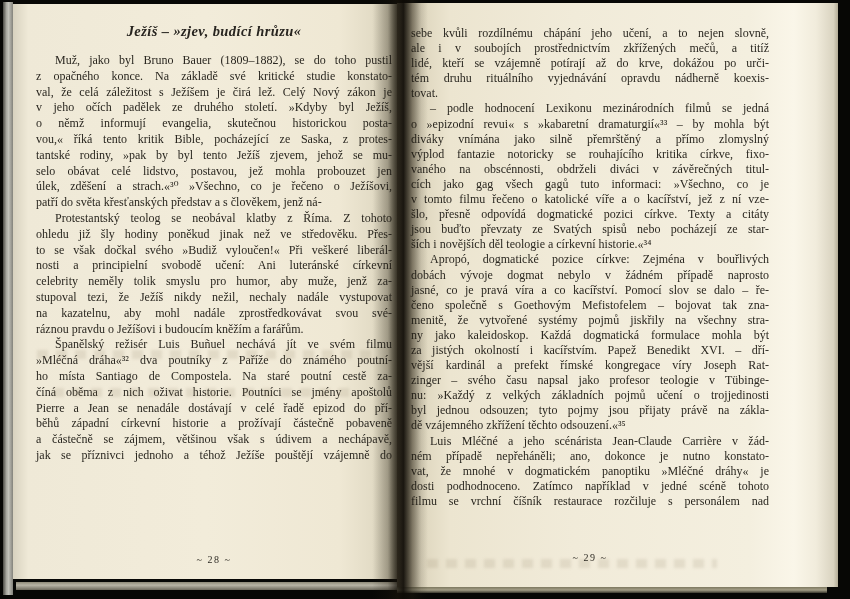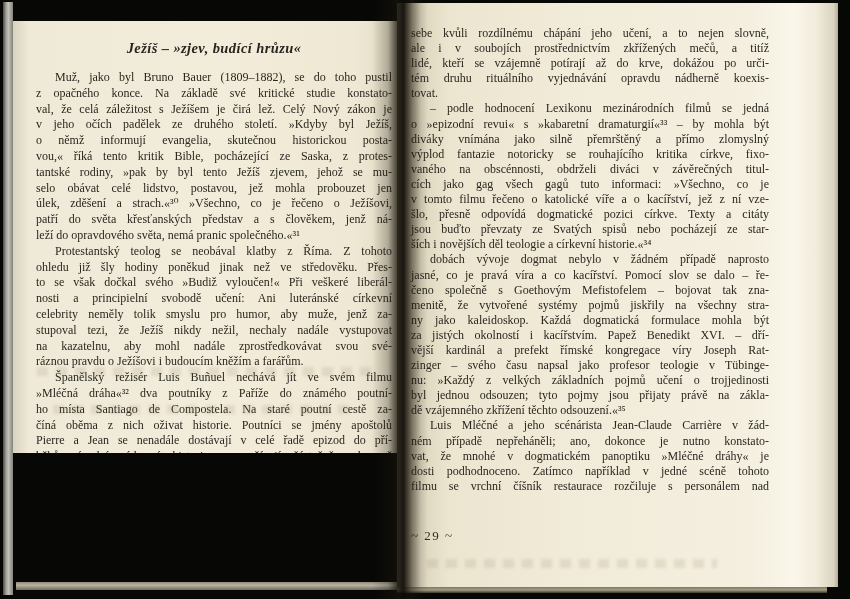"Ježíš – »zjev, budící hrůzu«" .page-left { height: 432px -> 575px; padding-left: 18px -> none; top: 21px -> 4px }
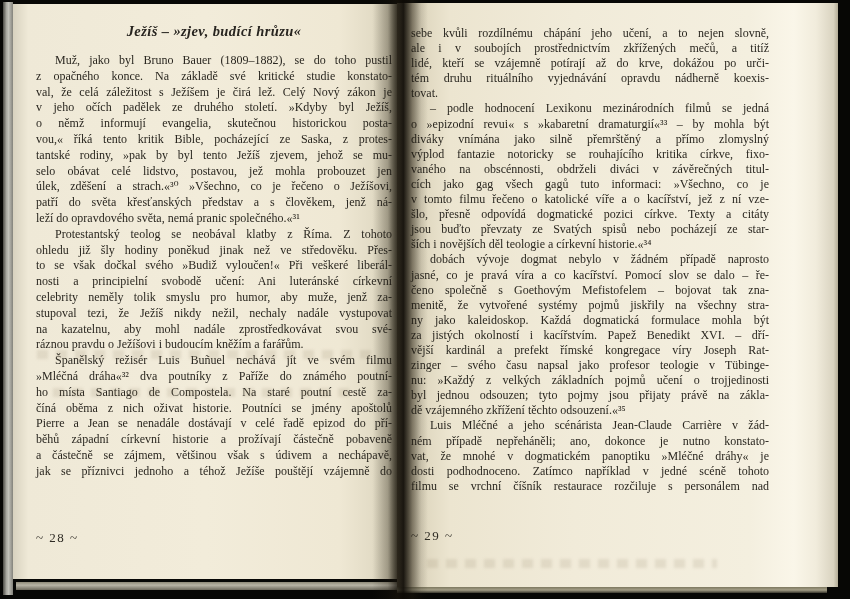"leží do opravdového světa, nemá" div.tline { html: <div>leží do opravdového světa, nemá pranic společného.«³¹</div> -> none }
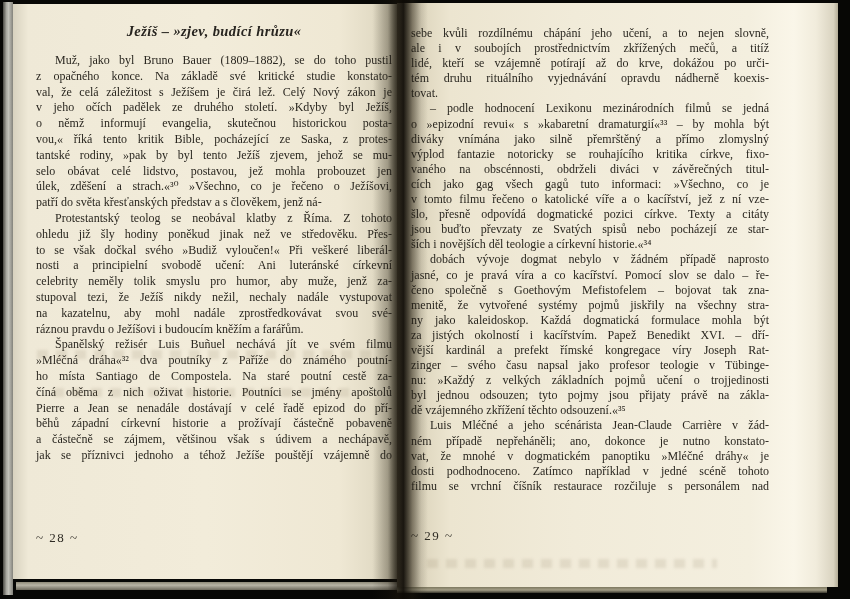"Apropó, dogmatické pozice církve:" div.tline { html: none -> <div>Apropó, dogmatické pozice církve: Zejména v bouřlivých</div> }
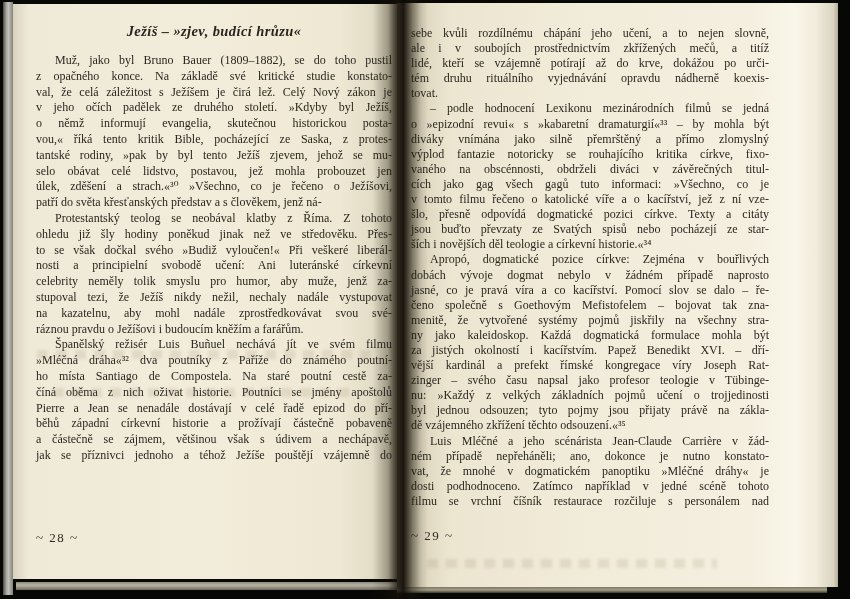"~ 28 ~" .pagenum { font-size: 13px -> 10px; margin-top: none -> 24px; text-align: left -> center }
